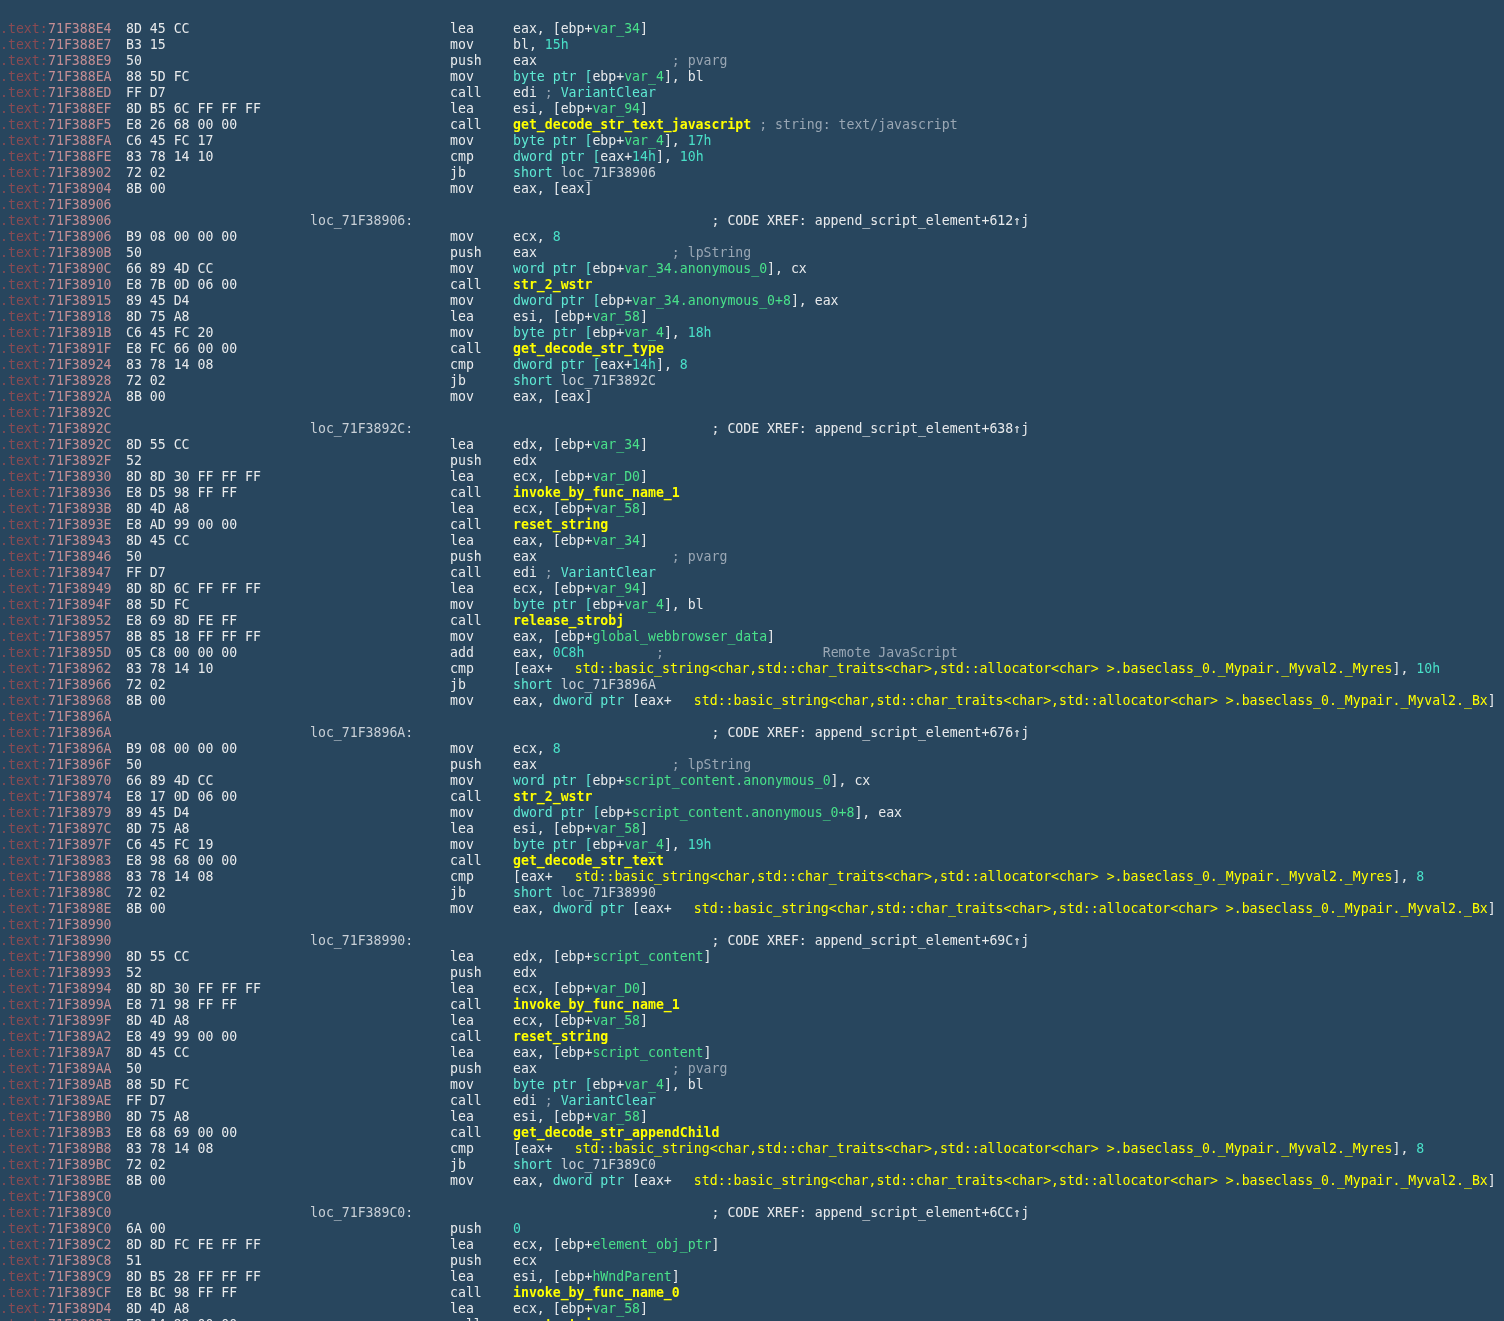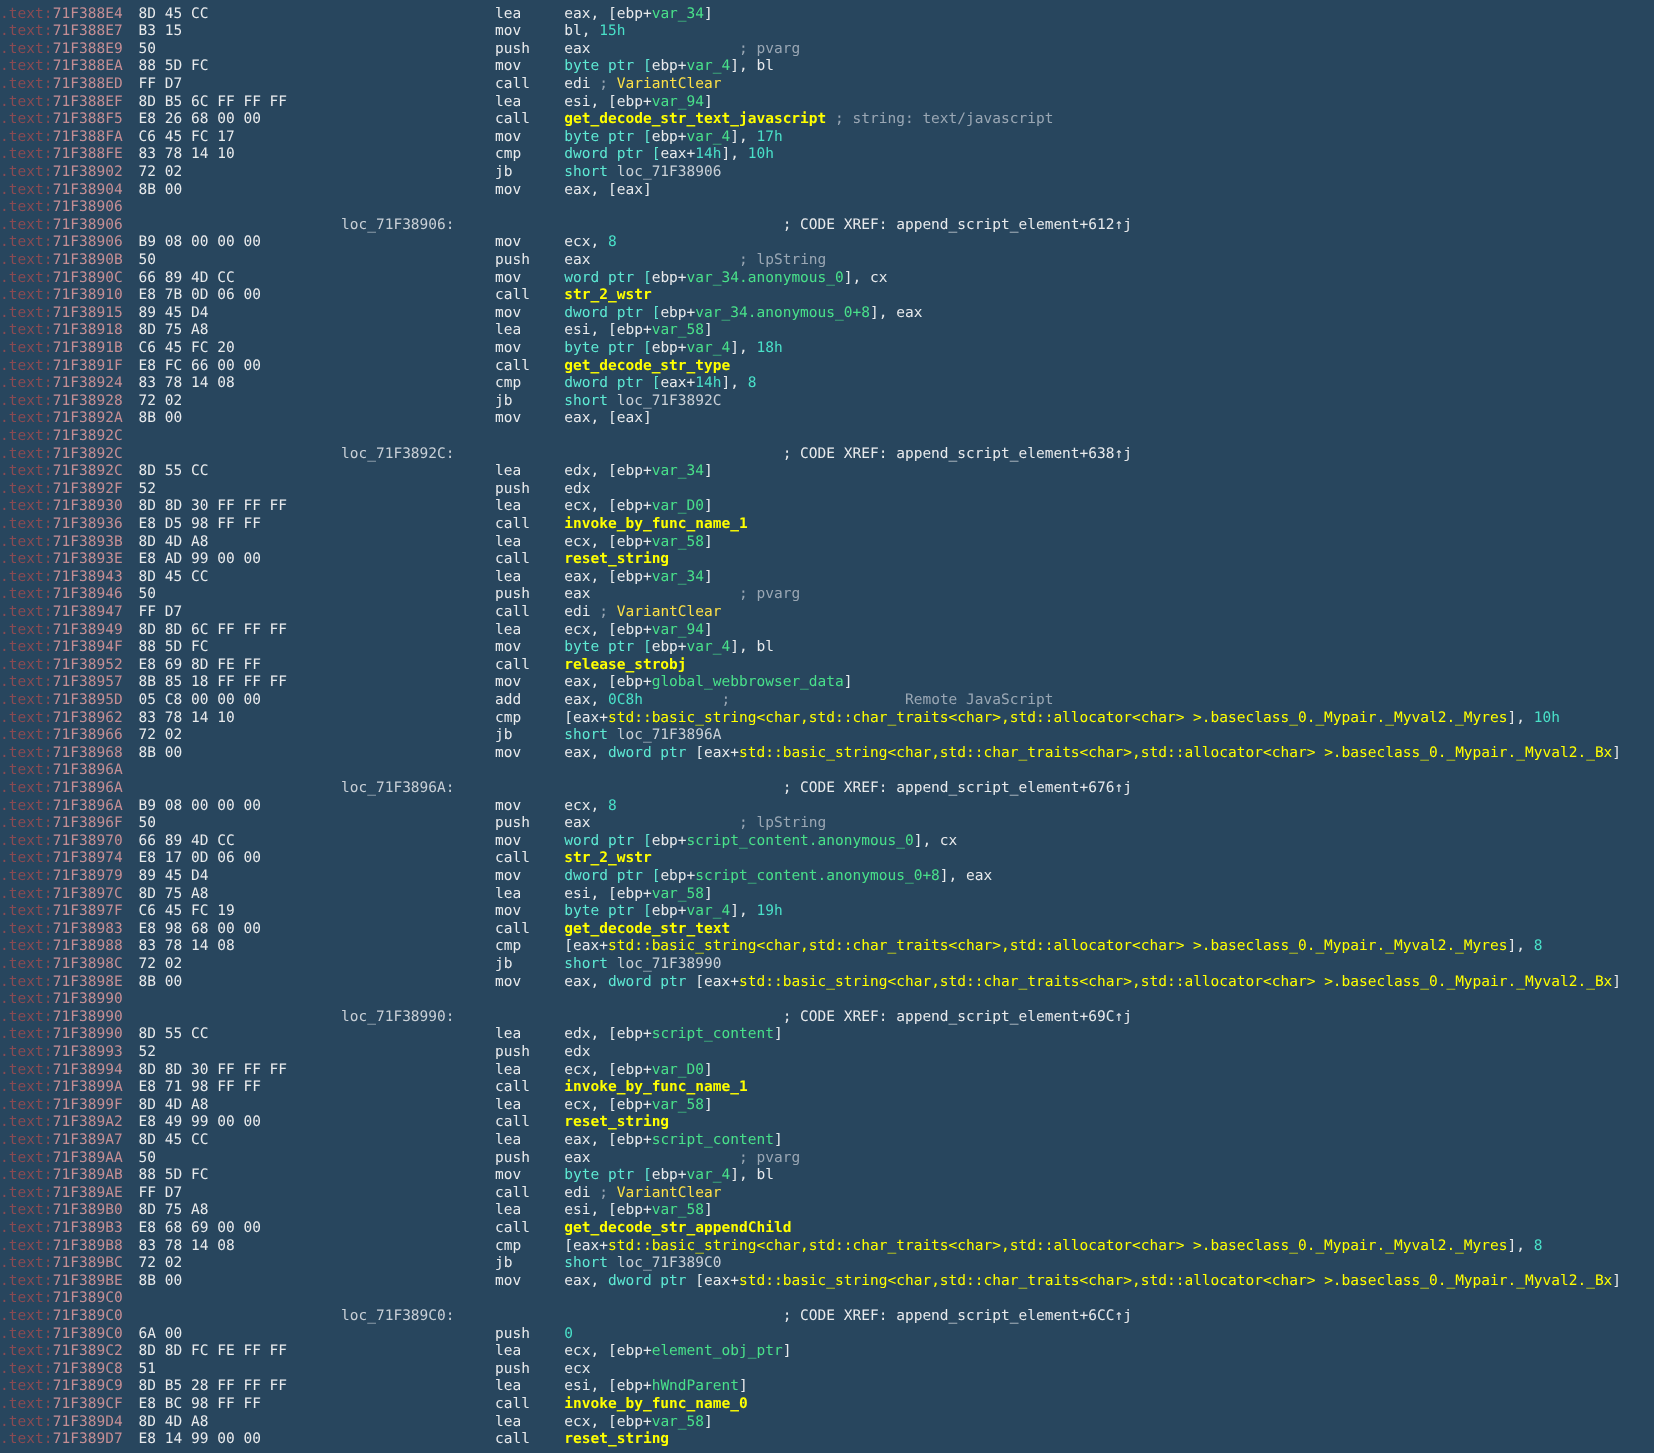".text:71F388E4 8D 45 CC lea" #disasm { padding-top: 5px -> 21px }
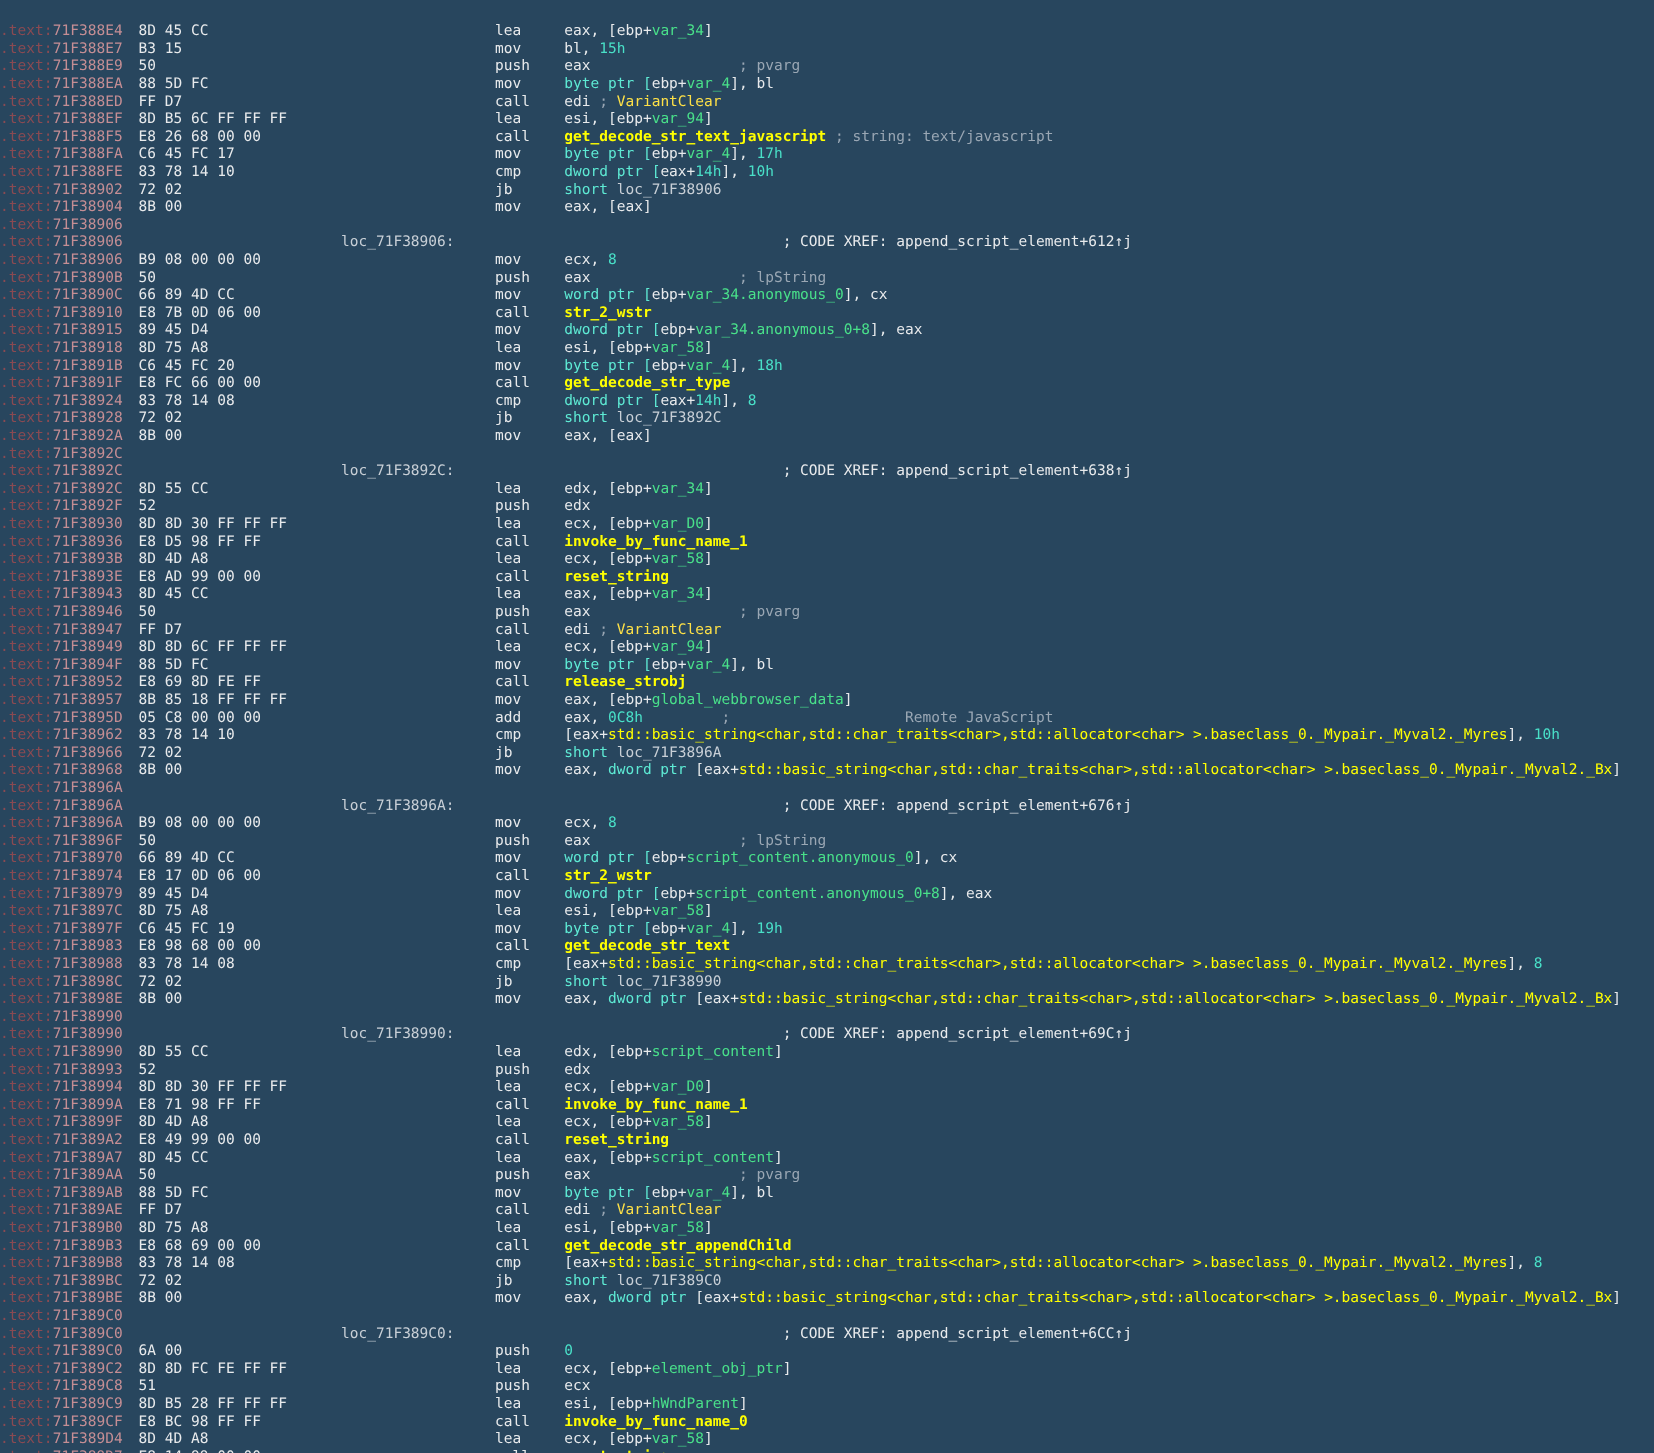"VariantClear" .api { color: #fde047 -> #5eead4 }
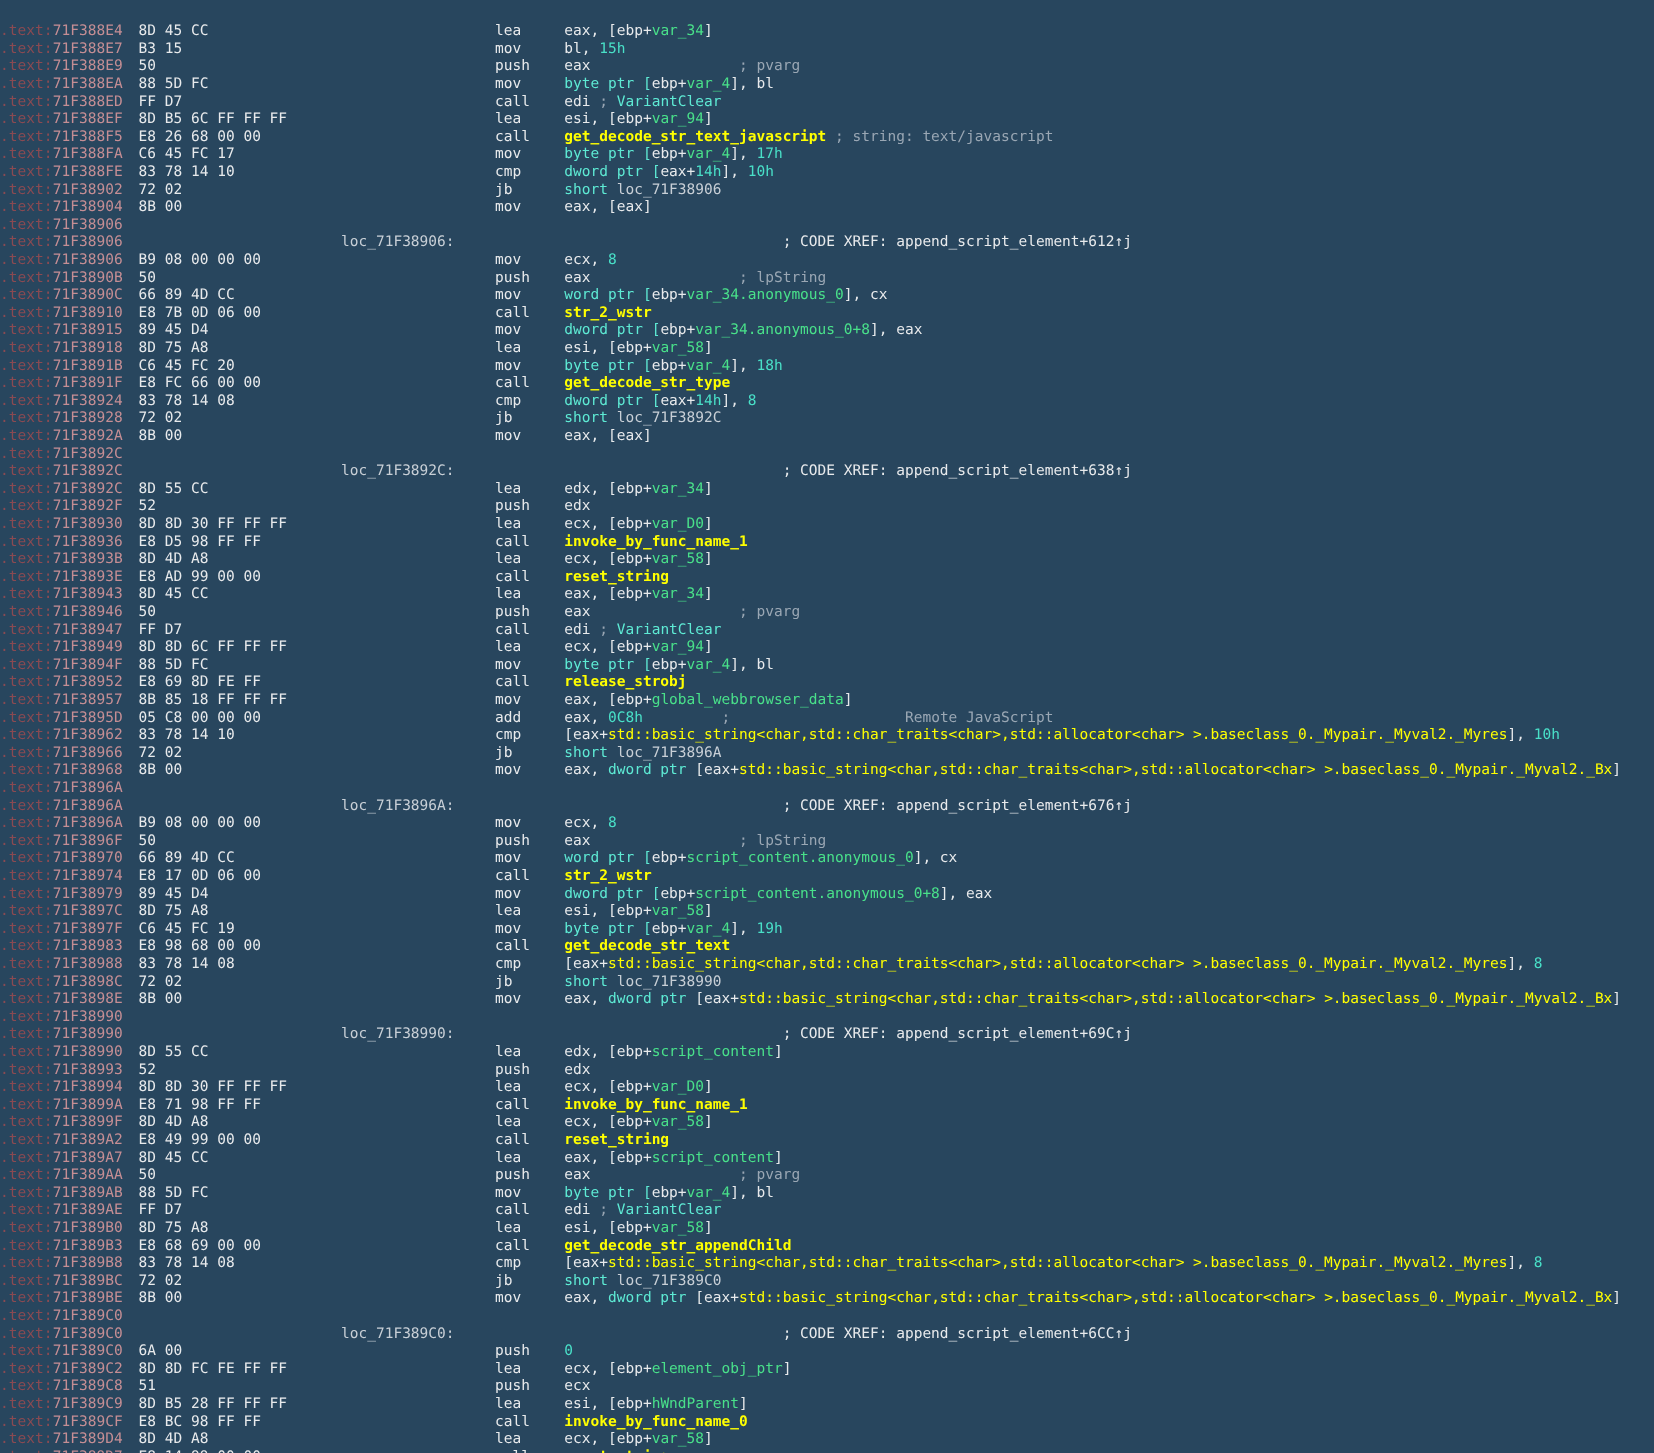"std::basic_string<char,std::char_traits<" .tmpl { margin-left: none -> 22px }
